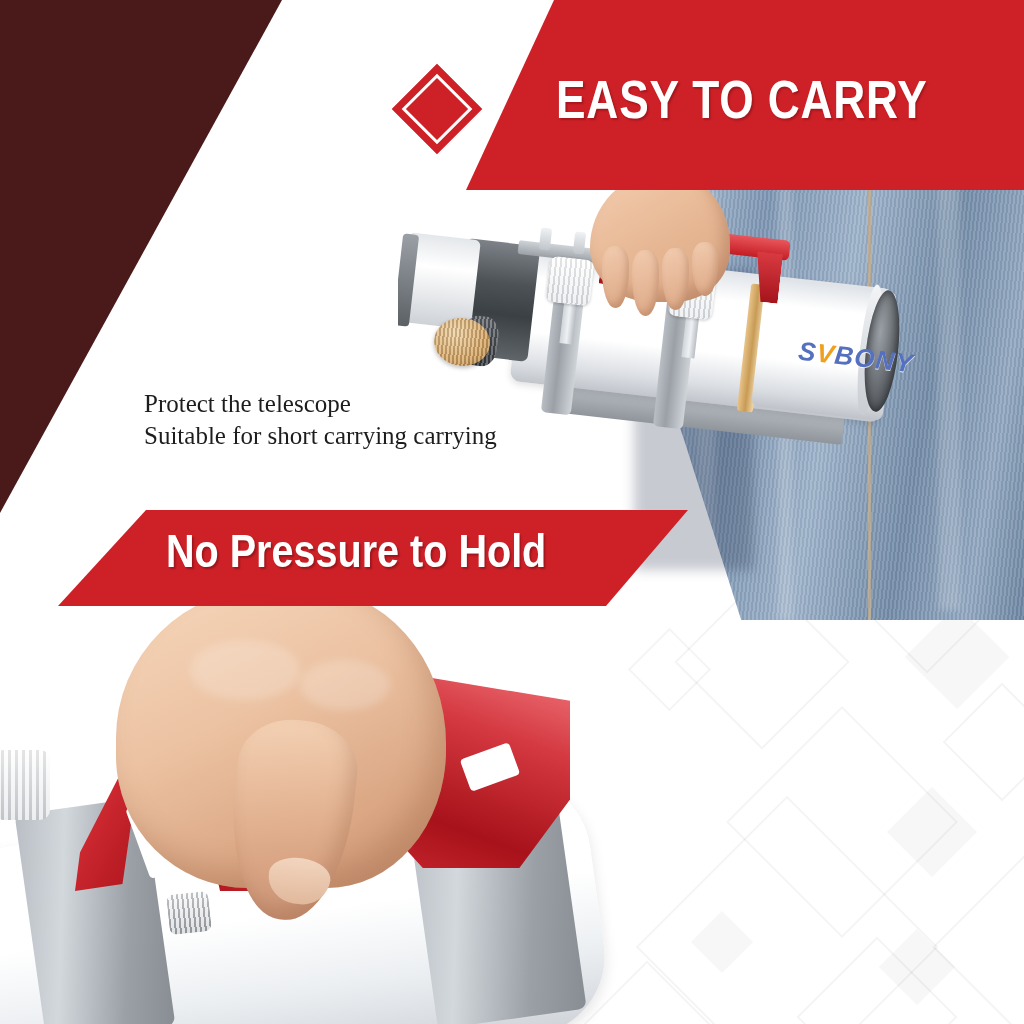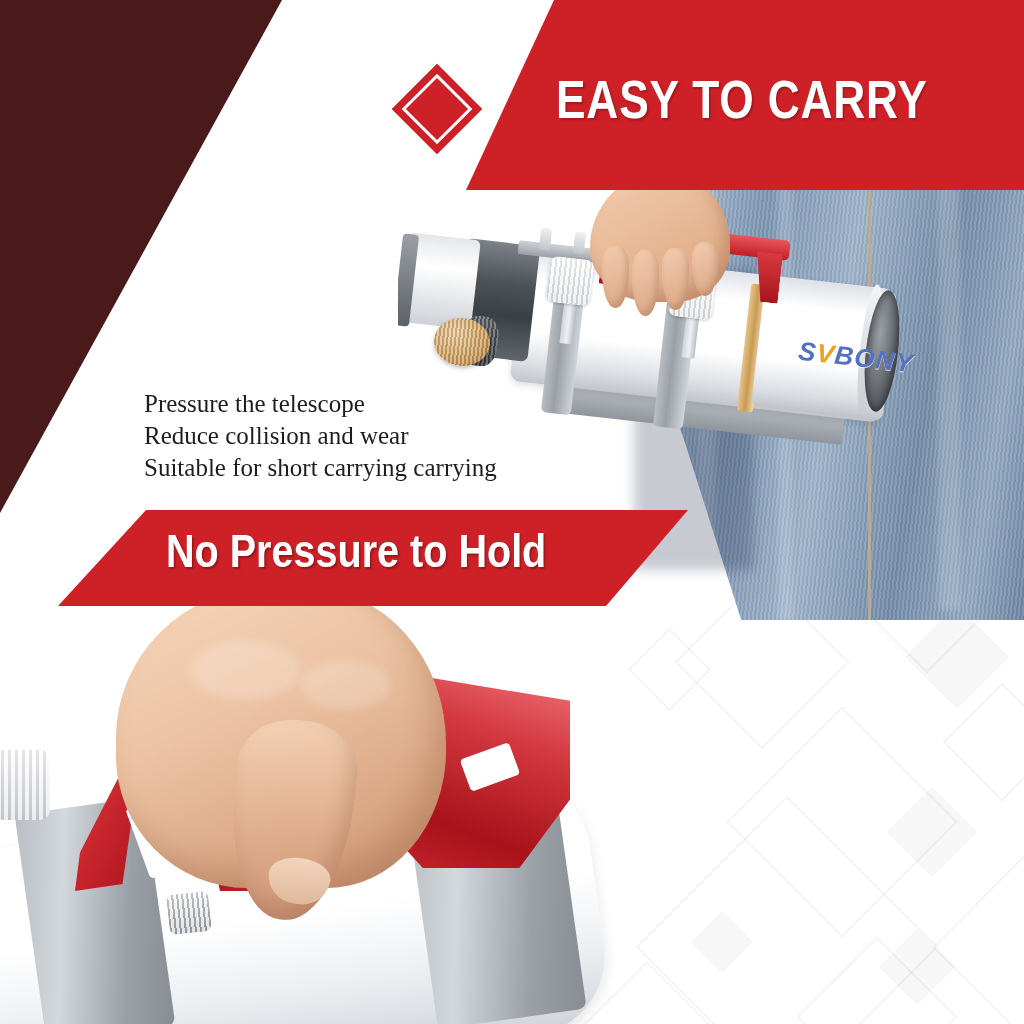"Pressure the telescope" div { text: Pressure -> Protect }
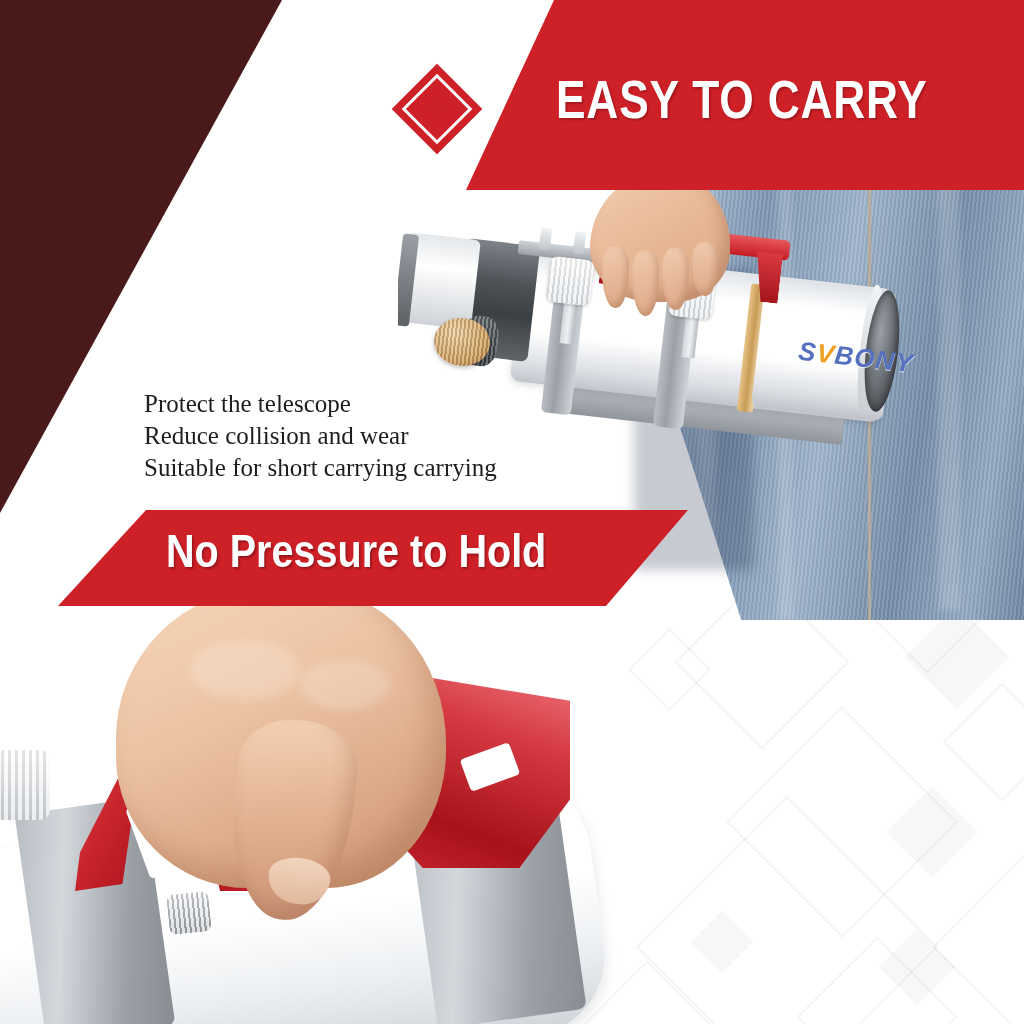"Reduce collision and wear" div { html: <div>Reduce collision and wear</div> -> none }
